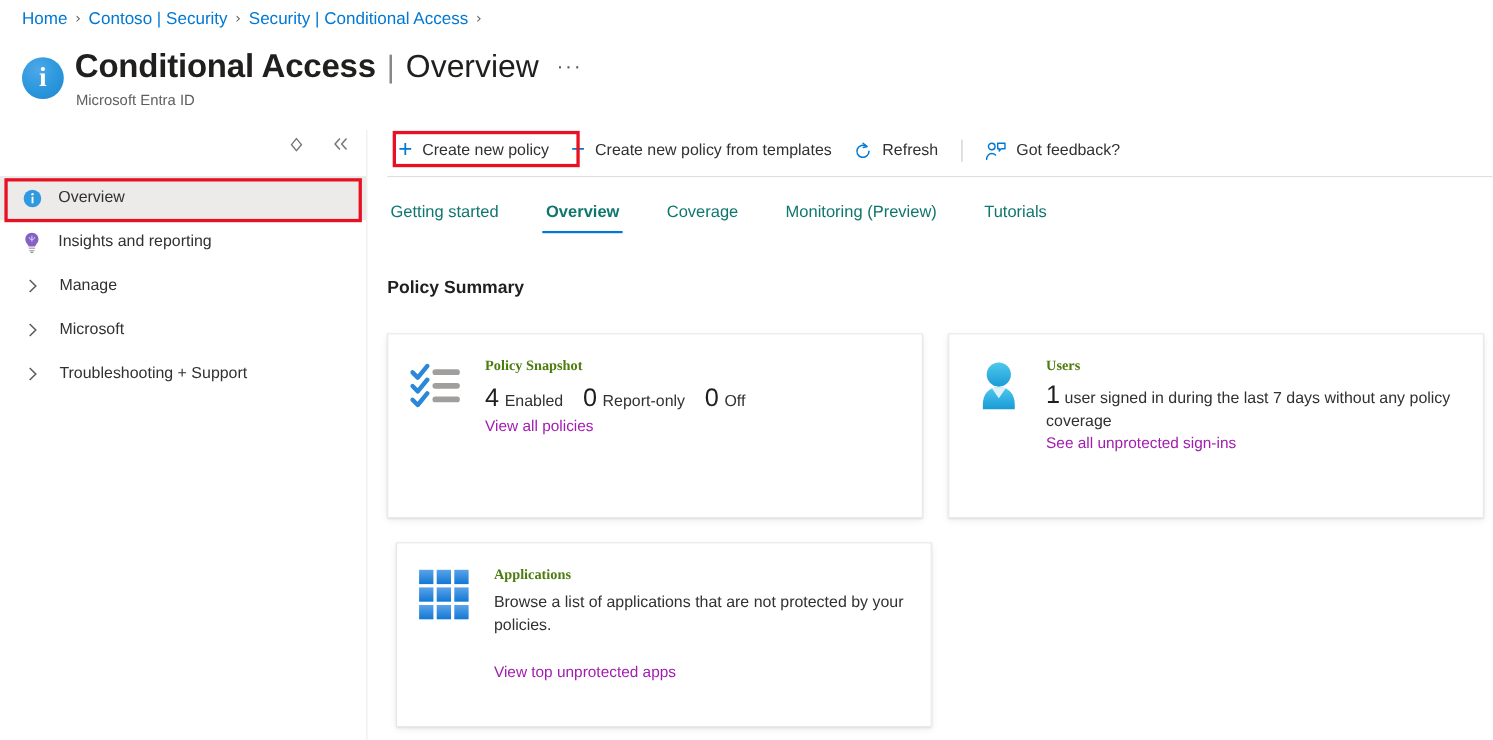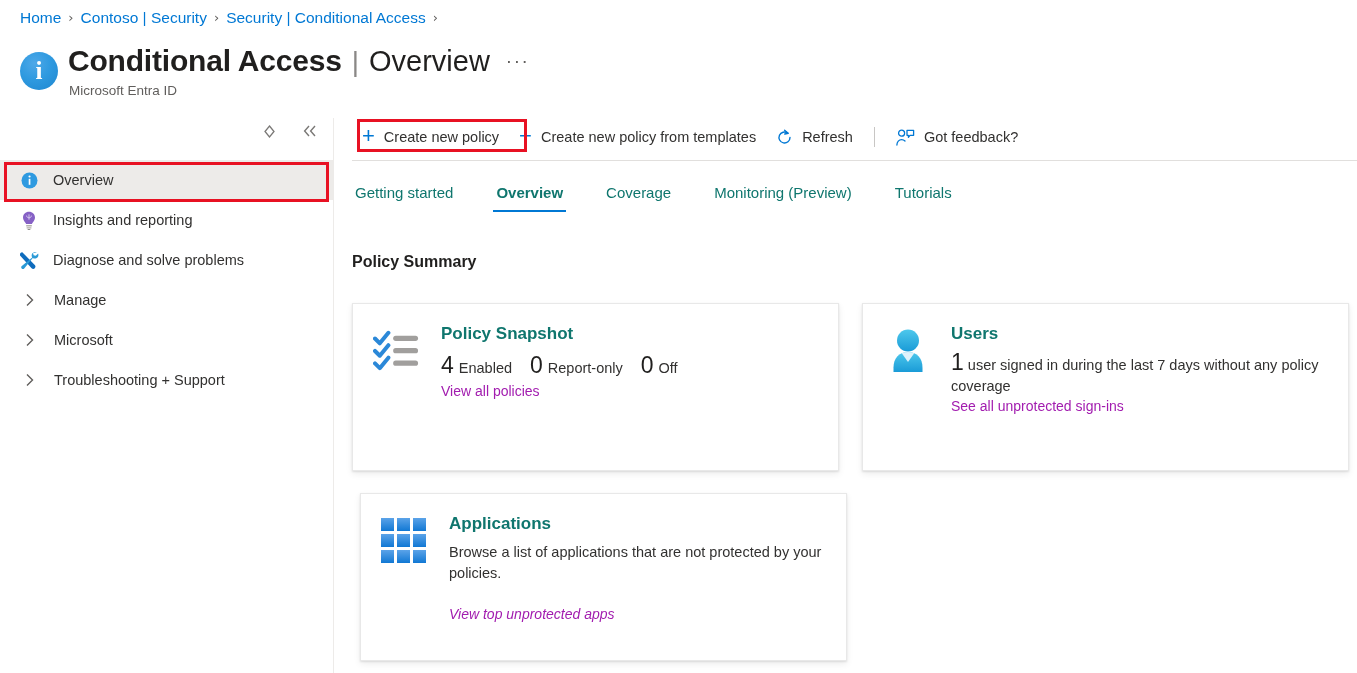"Diagnose and solve problems" div.nav-item { html: <div> <span> <svg> <path></path> <path></path> </svg> </span> <span>Diagnose and solve problems</span> </div> -> none }
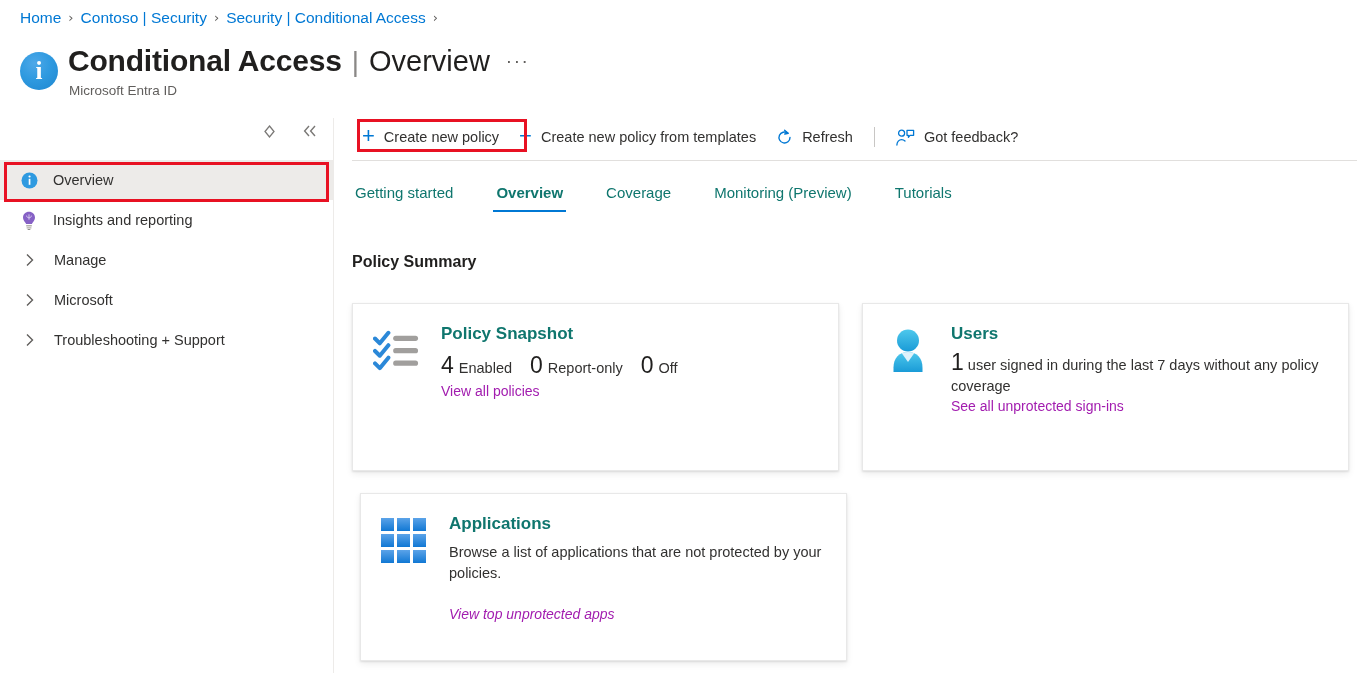"Policy Snapshot" .card-title { color: #0f766e -> #4d7c0f; font-family: none -> Liberation Serif, serif; font-size: 17px -> 13px }
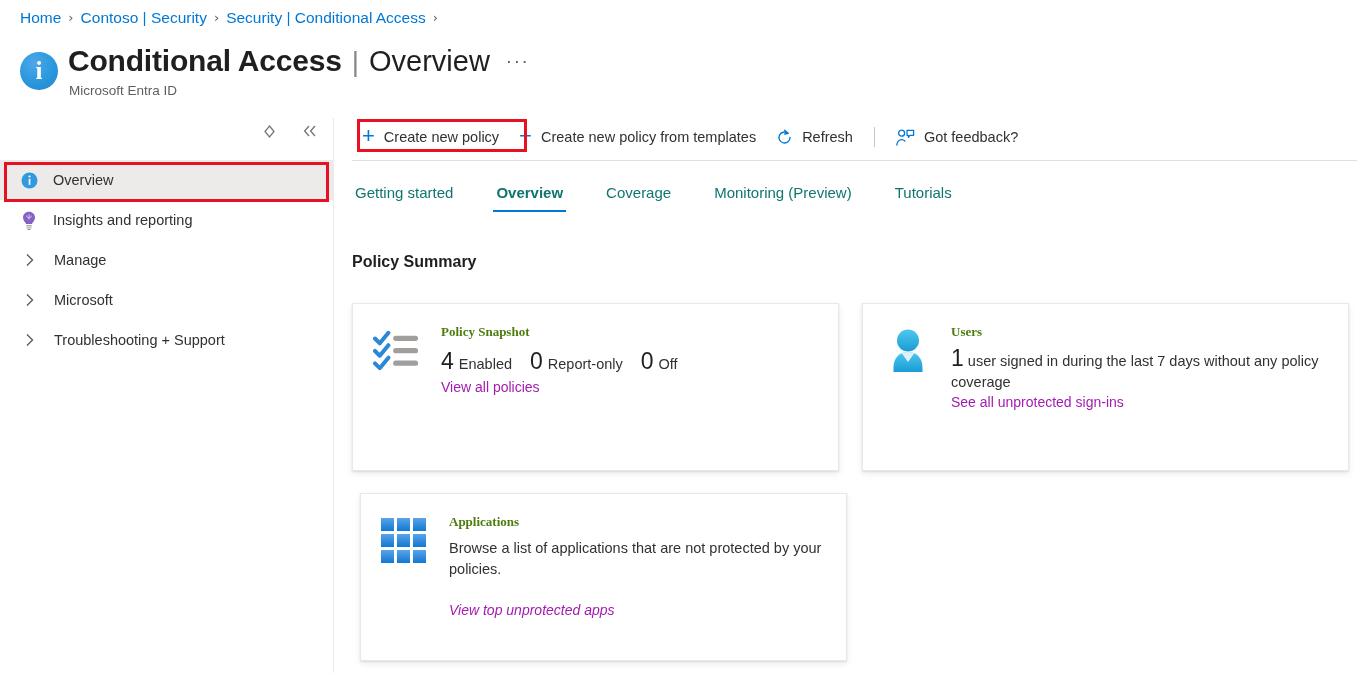"View top unprotected apps" .applink { font-style: italic -> none }
